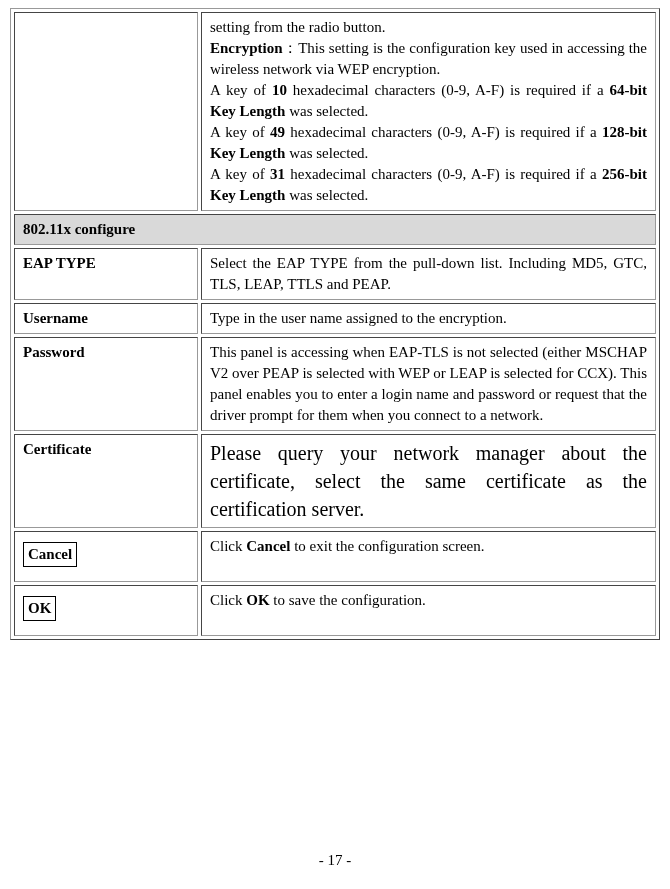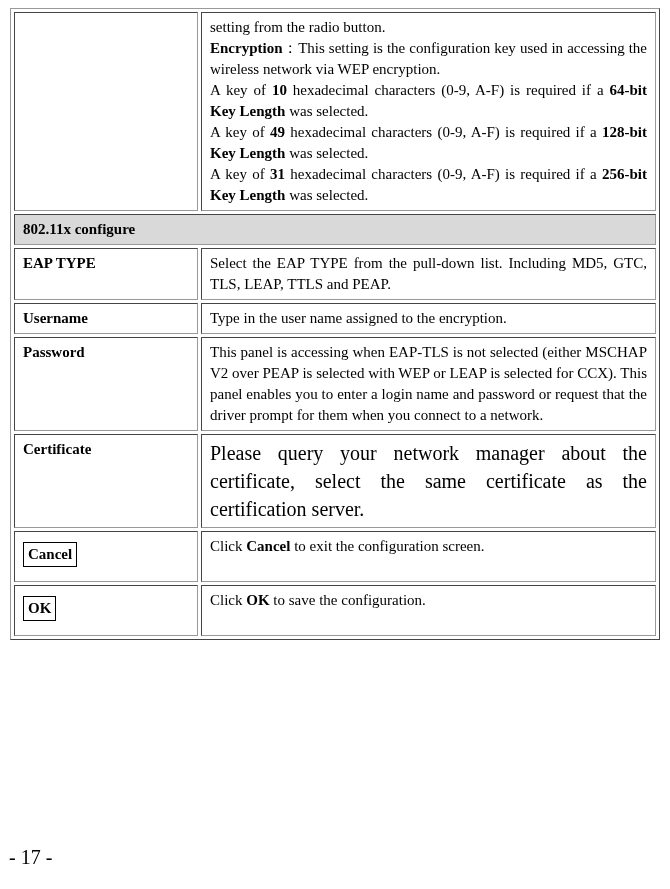"- 17 -" .page-number { font-size: 20px -> 15px; margin-left: 9px -> none; text-align: none -> center }
